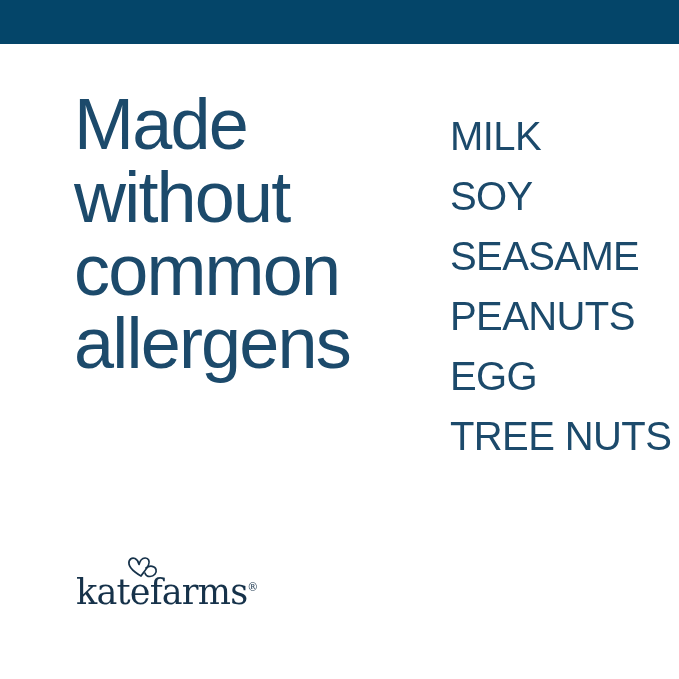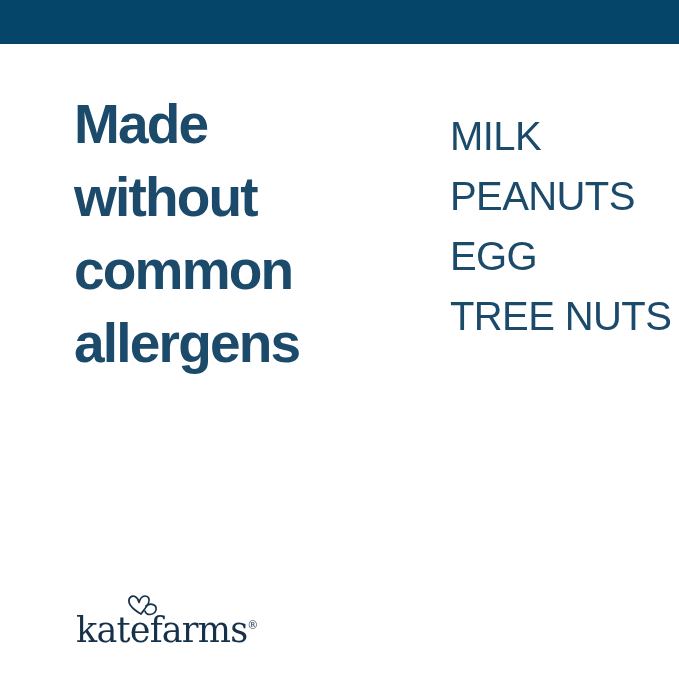"Made" .headline { font-size: 55px -> 72px; font-weight: 700 -> 400 }
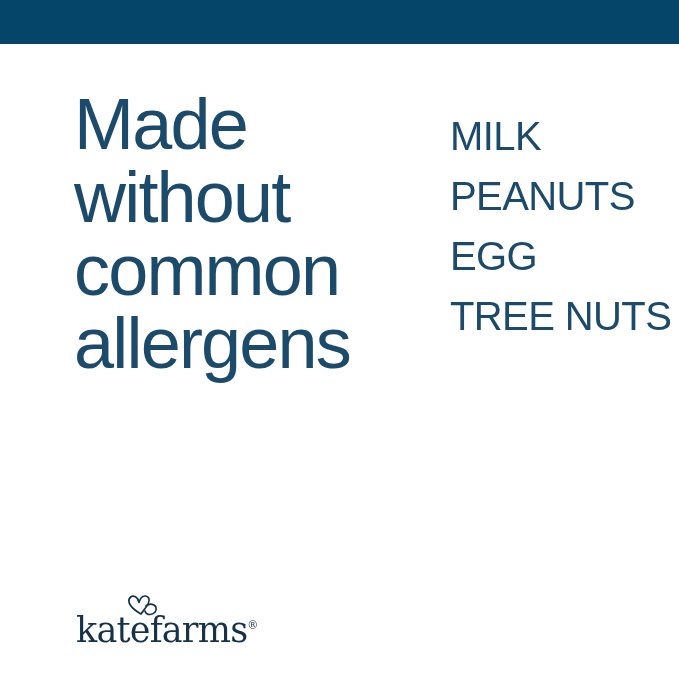"SOY" li.allergen-item { html: none -> <li>SOY</li> }
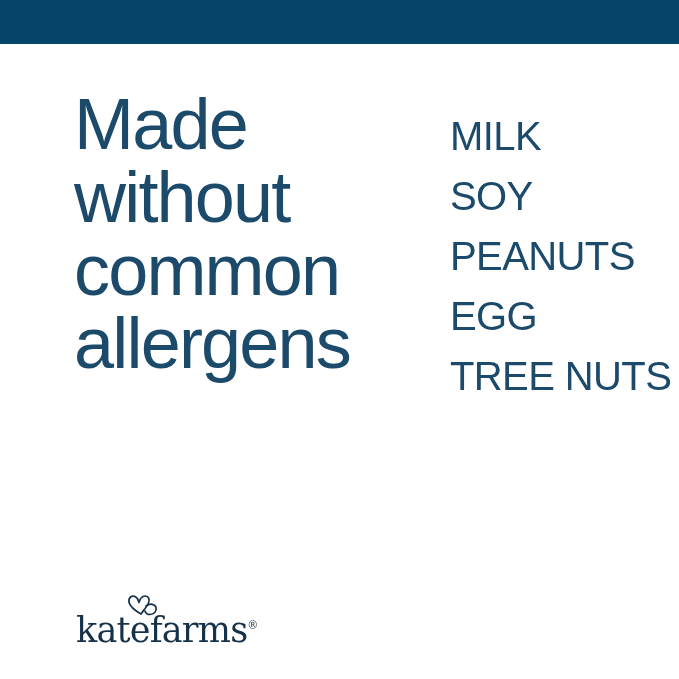"SEASAME" li.allergen-item { html: none -> <li>SEASAME</li> }
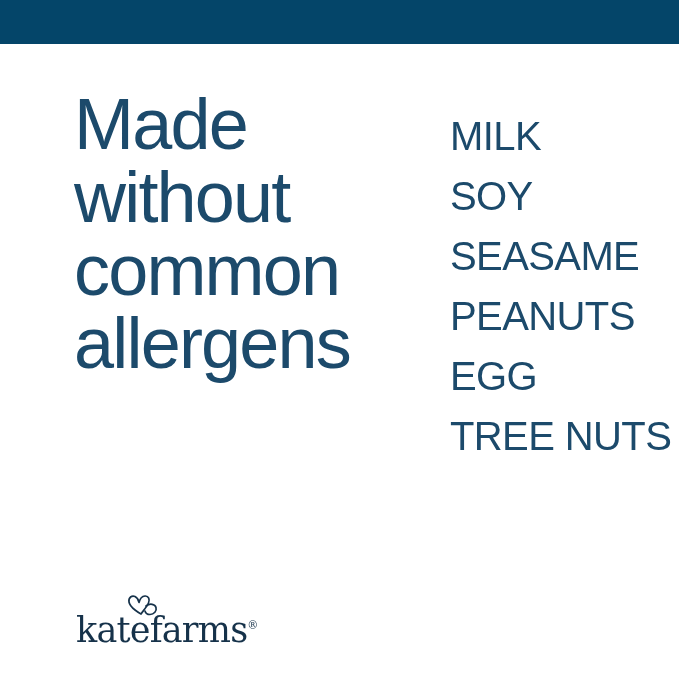"katefarms®" .logo-wrap { top: 594px -> 556px }
